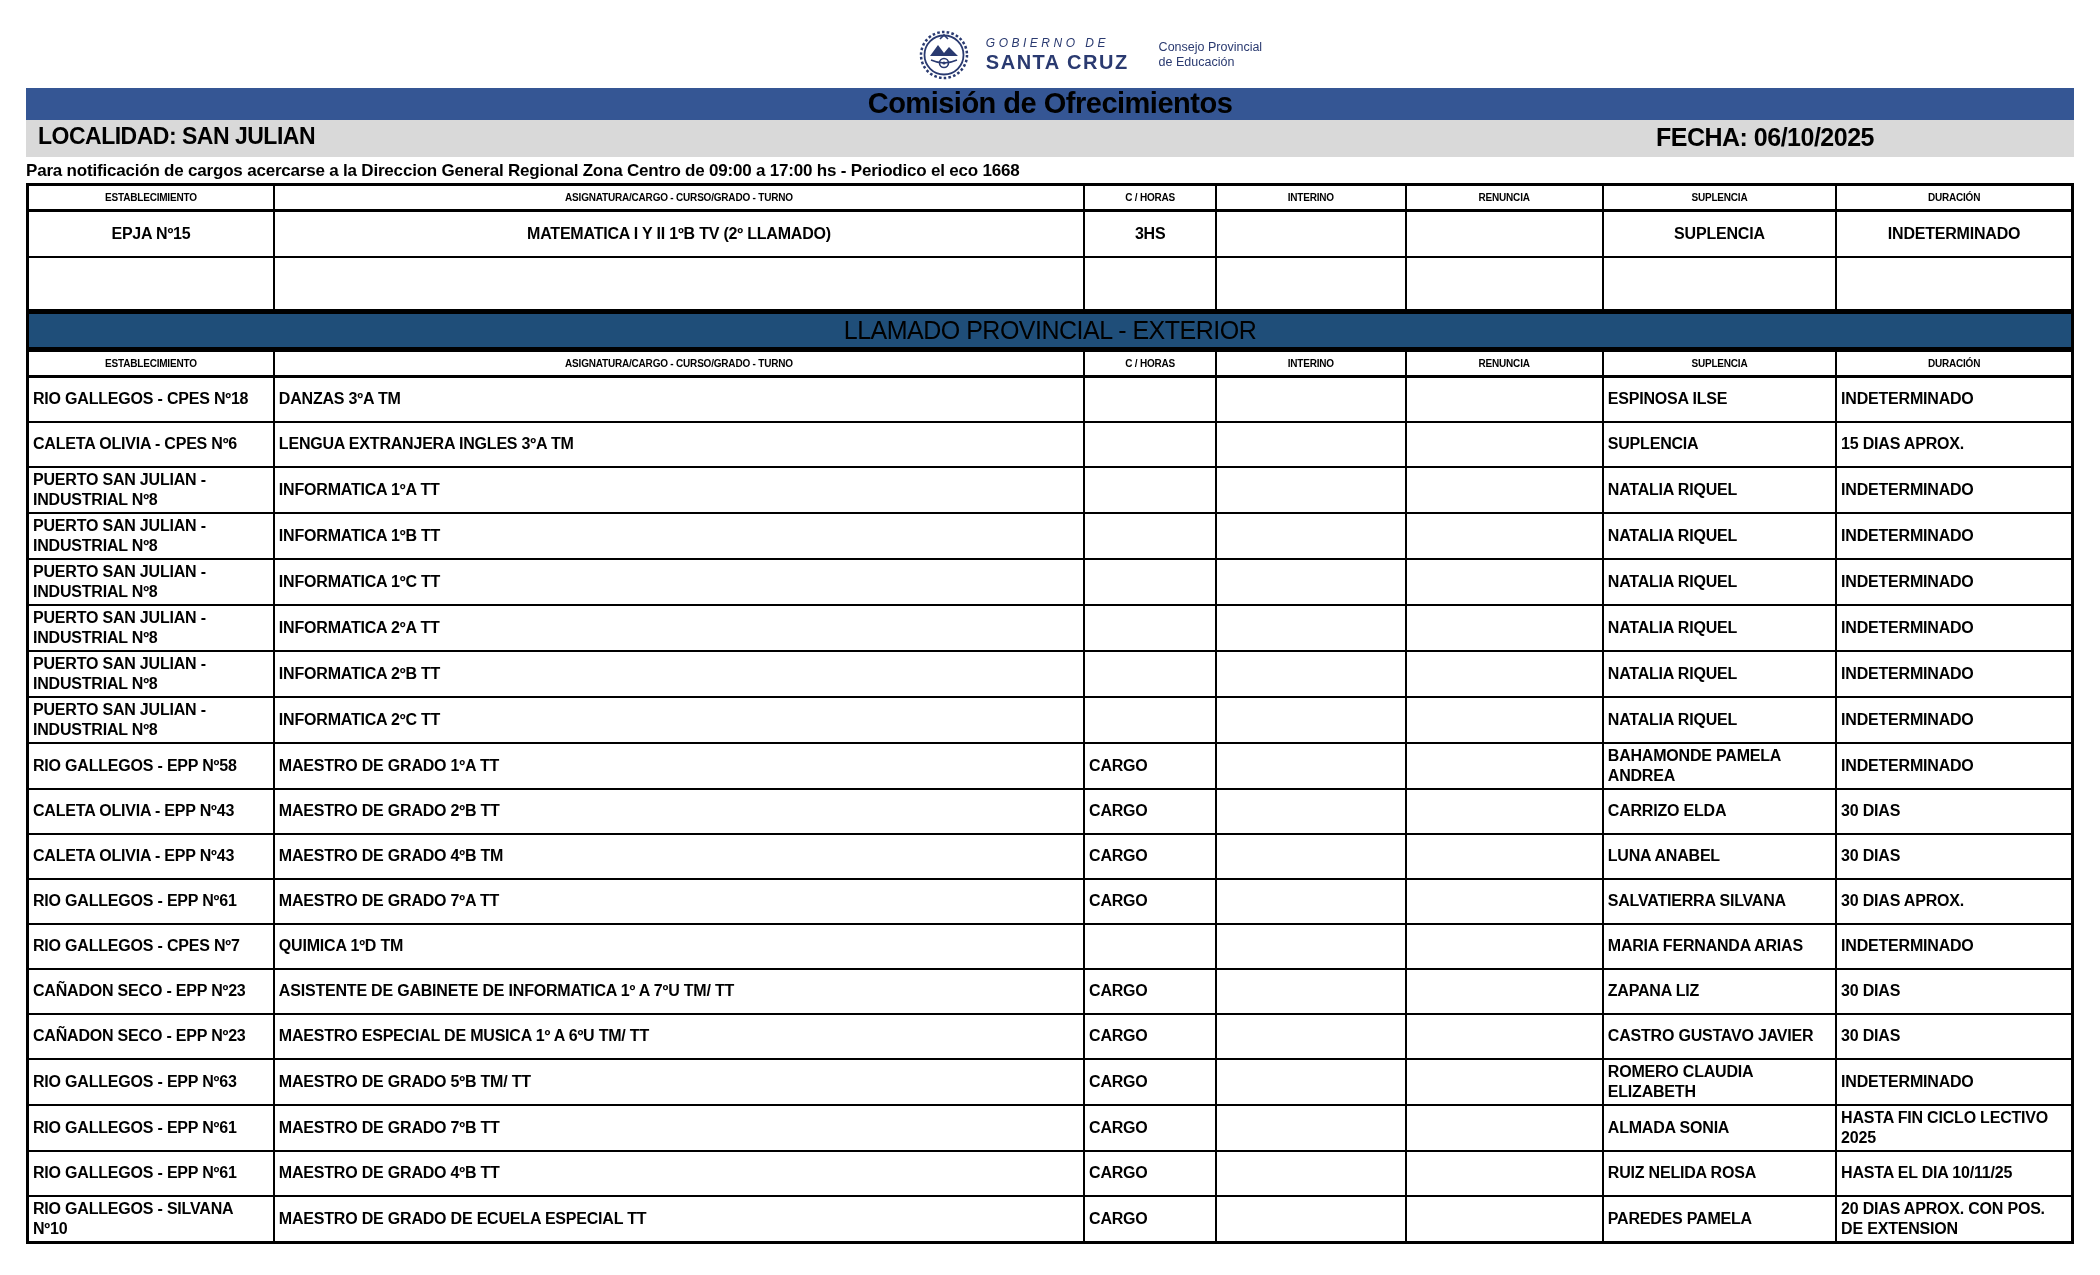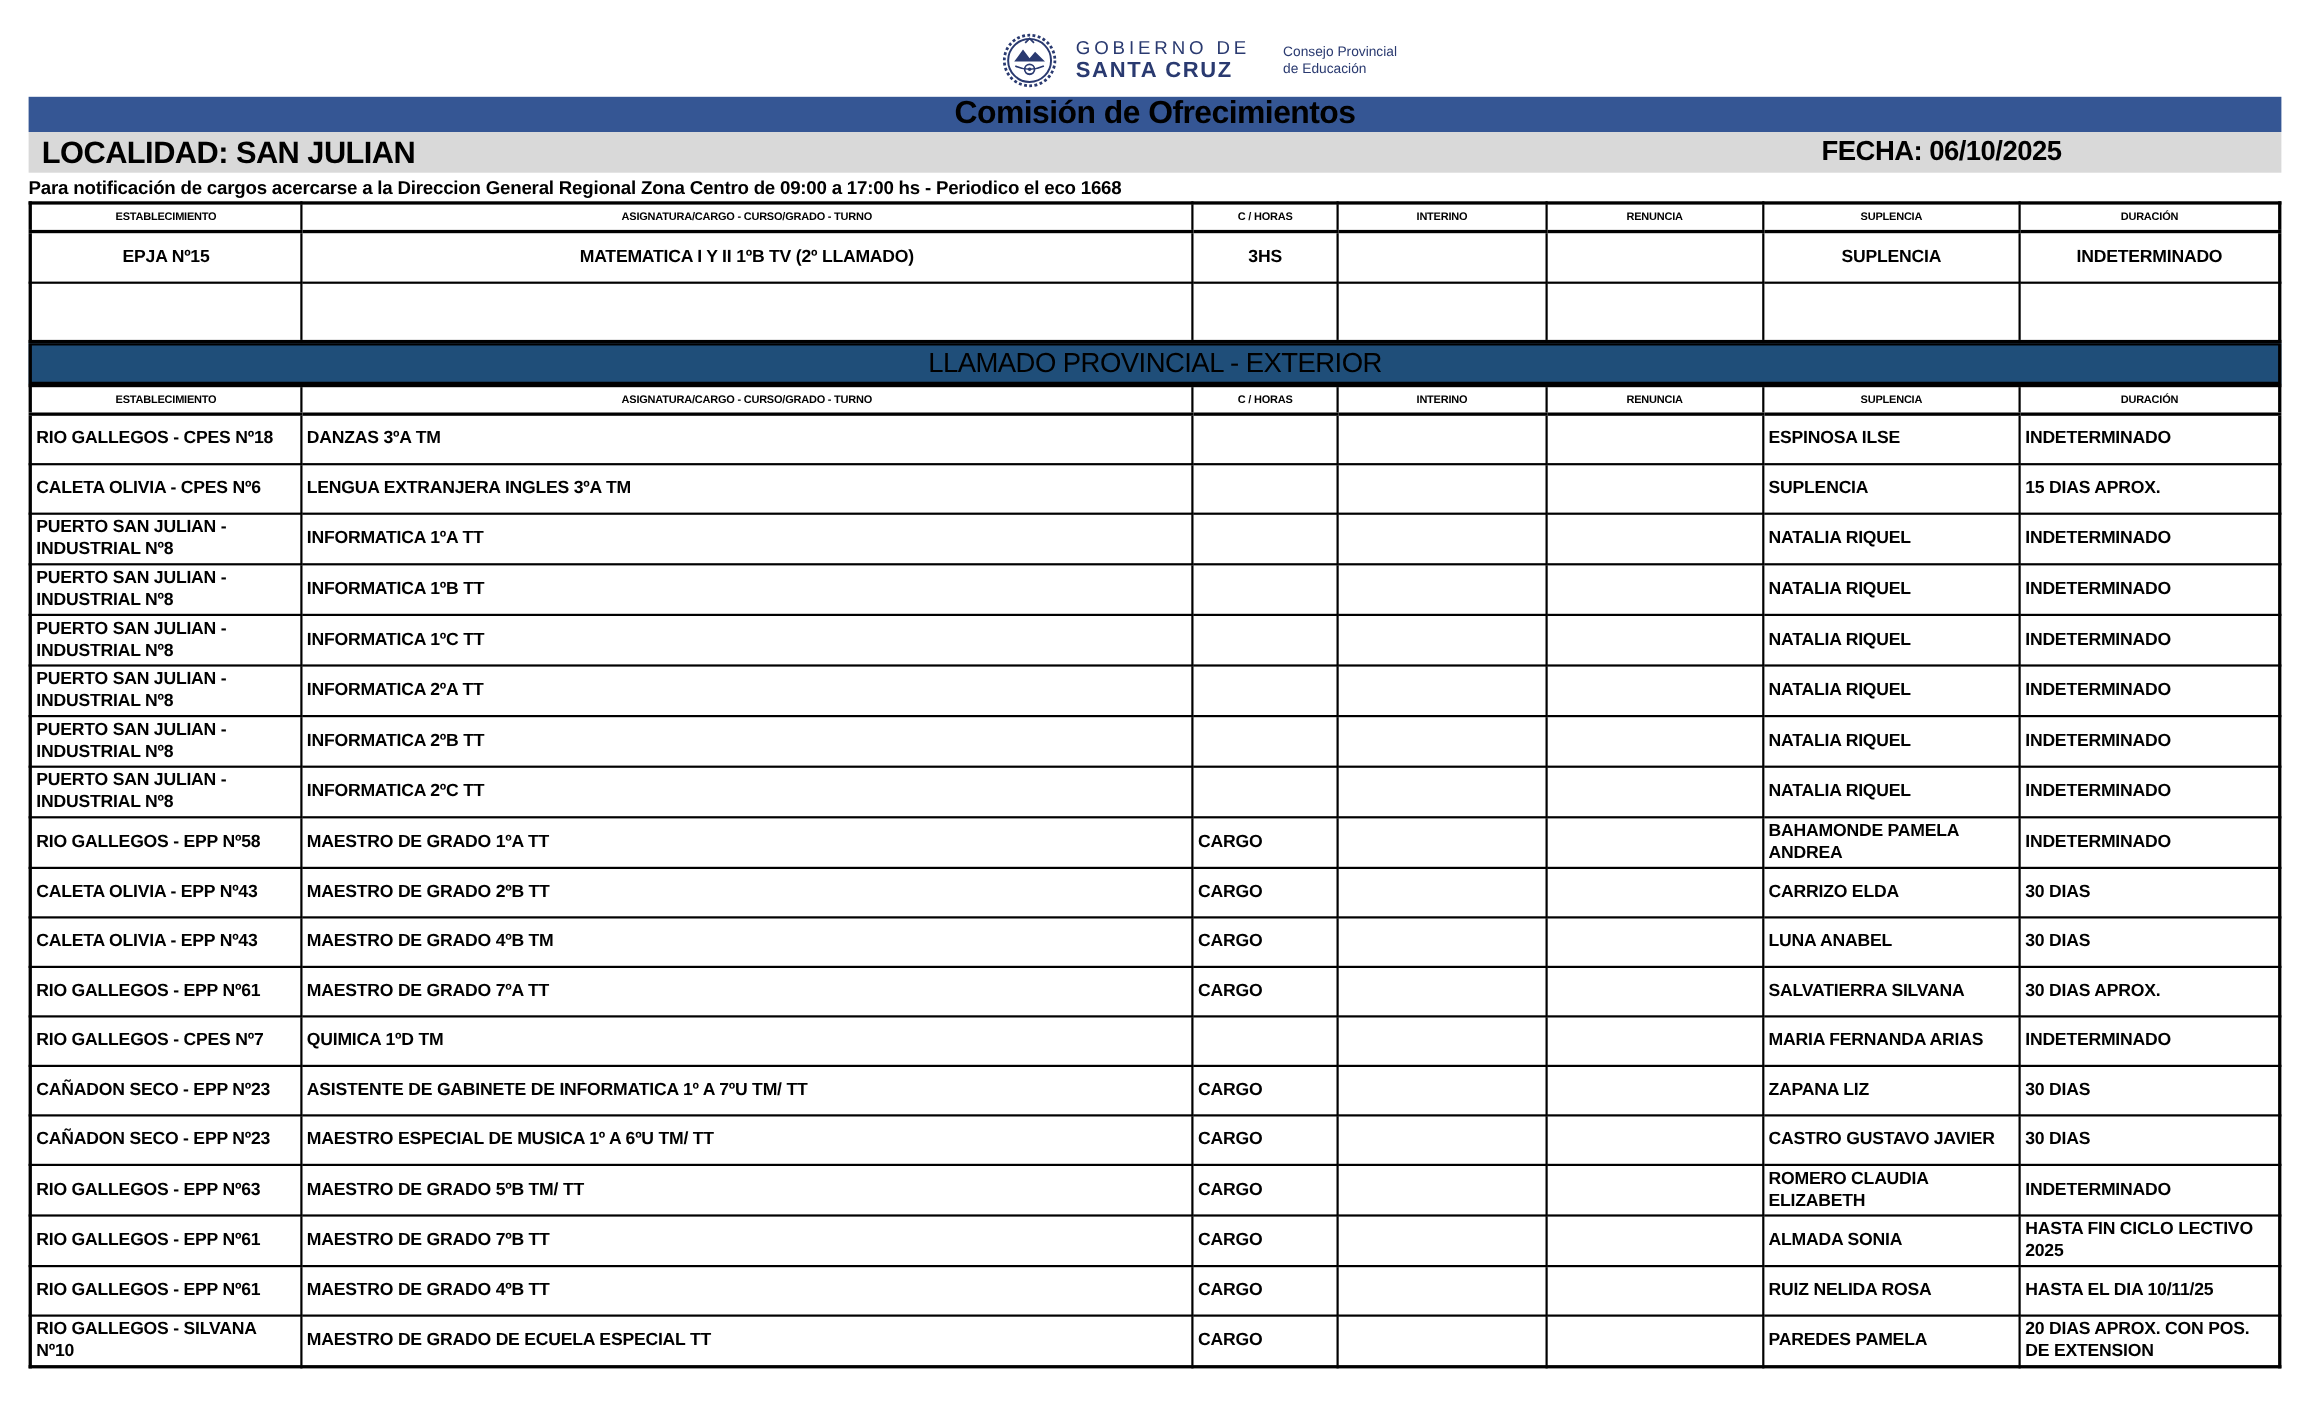"GOBIERNO DE" .gov-top { font-size: 17px -> 12px; font-style: none -> italic }
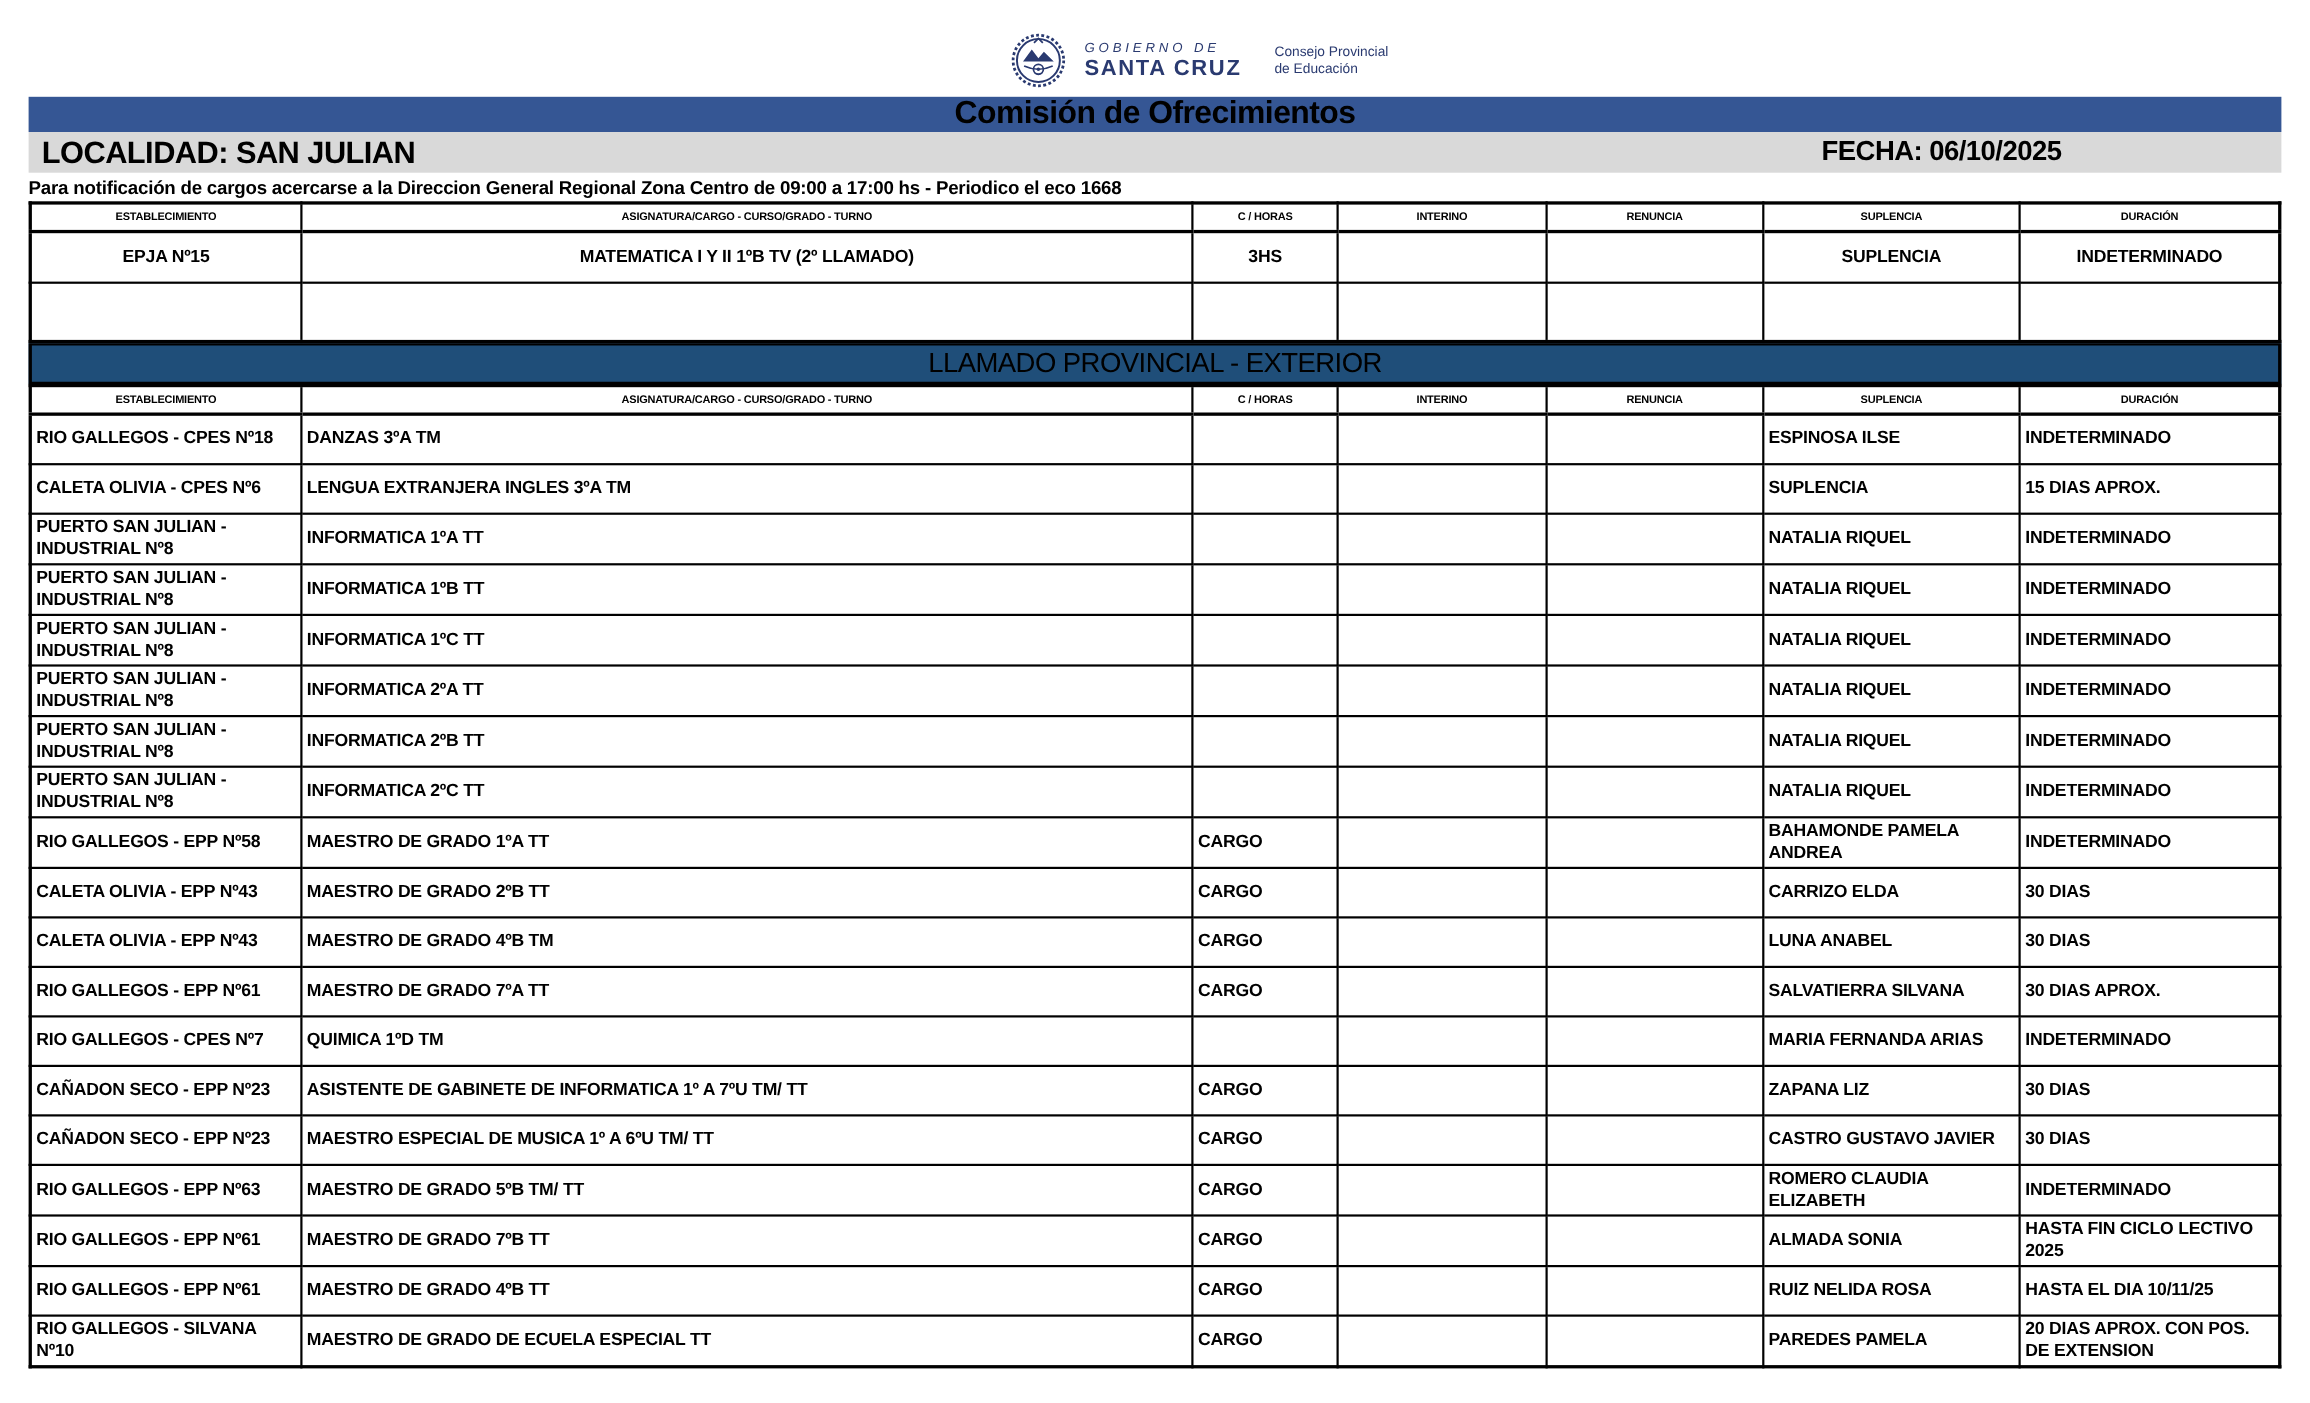"LOCALIDAD: SAN JULIAN" .sub-bar .locality { font-size: 28px -> 23px }
